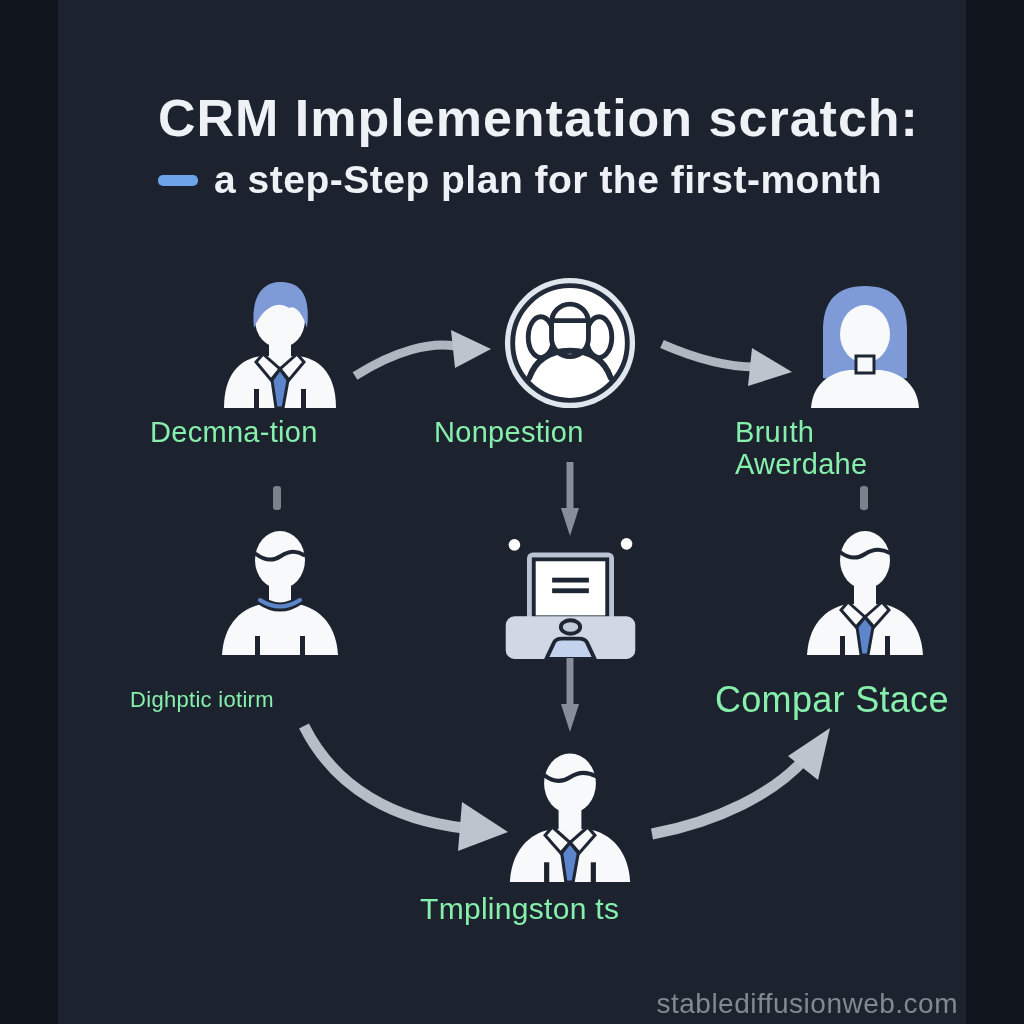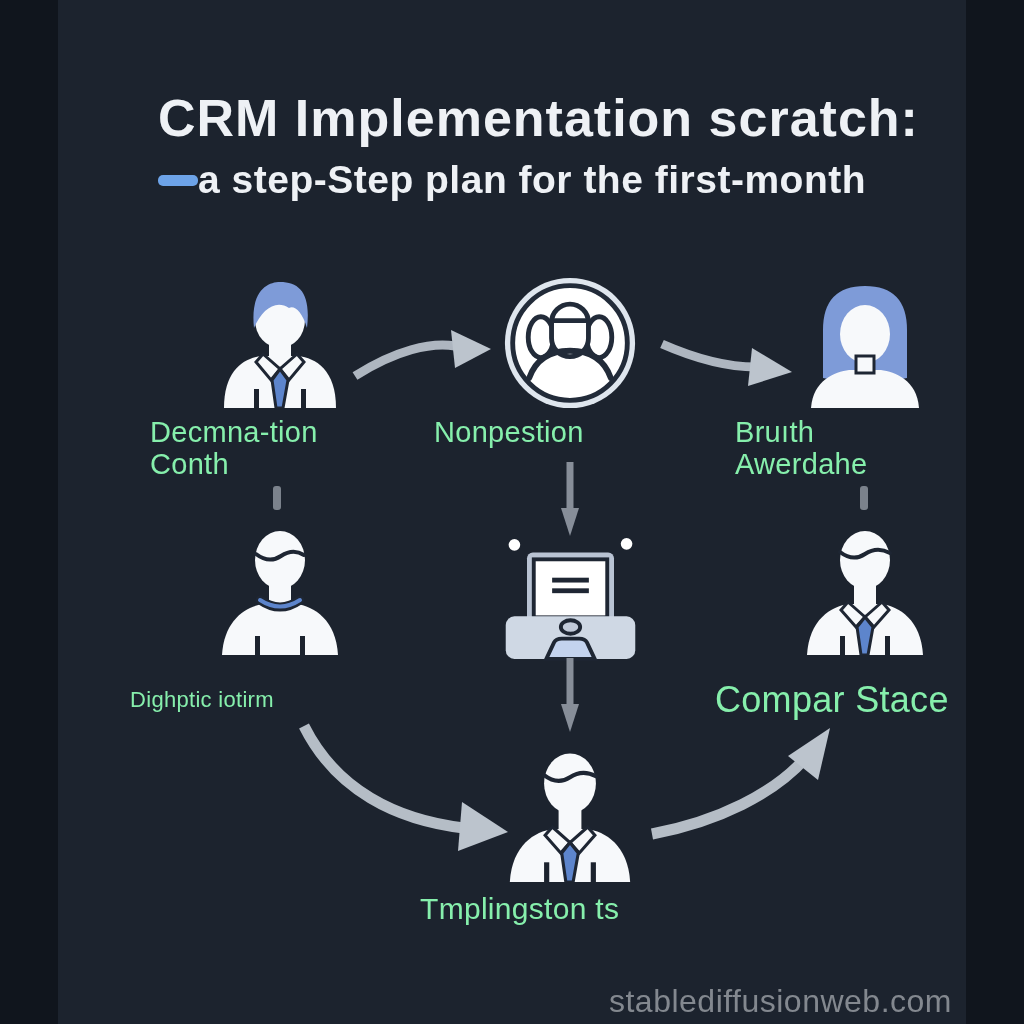"a step-Step plan for the" .title-line2 { gap: 0 -> 16px }
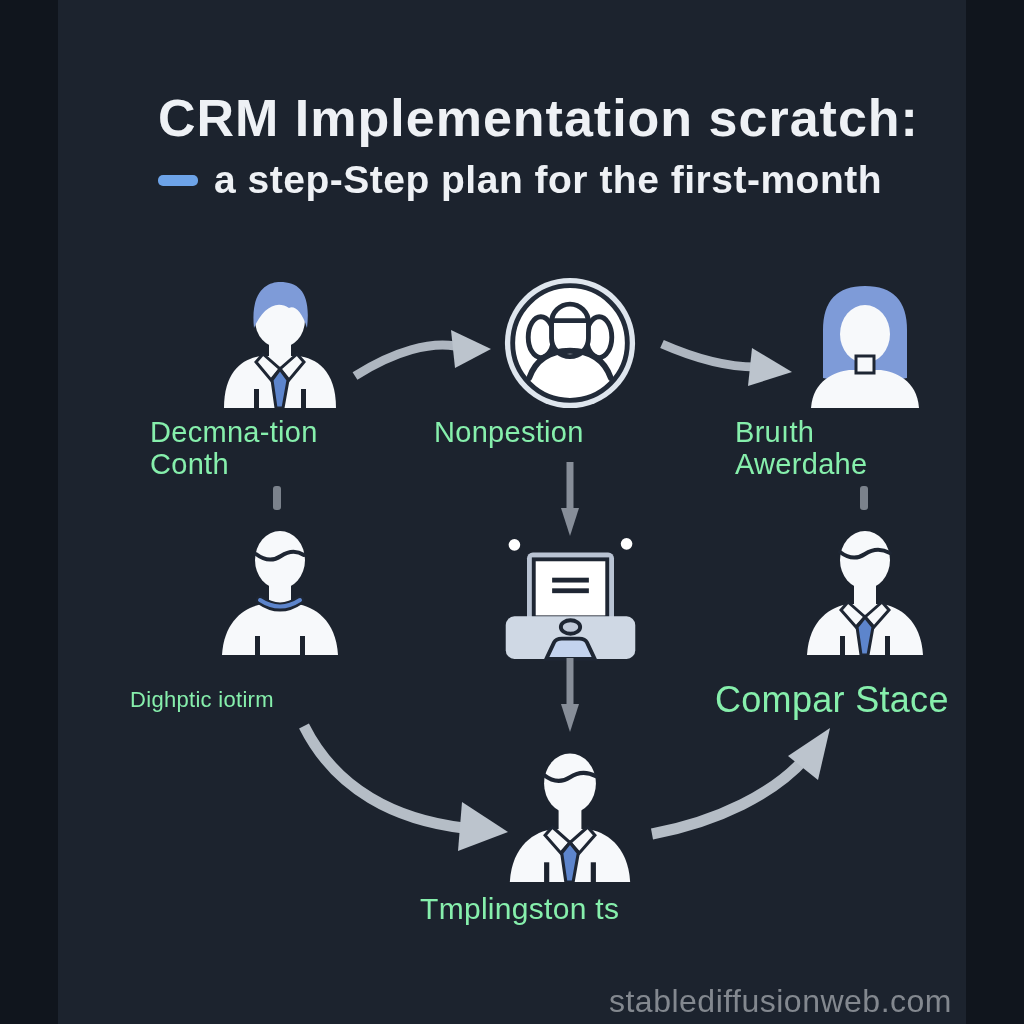"Conth" div { html: <div>Conth</div> -> none }
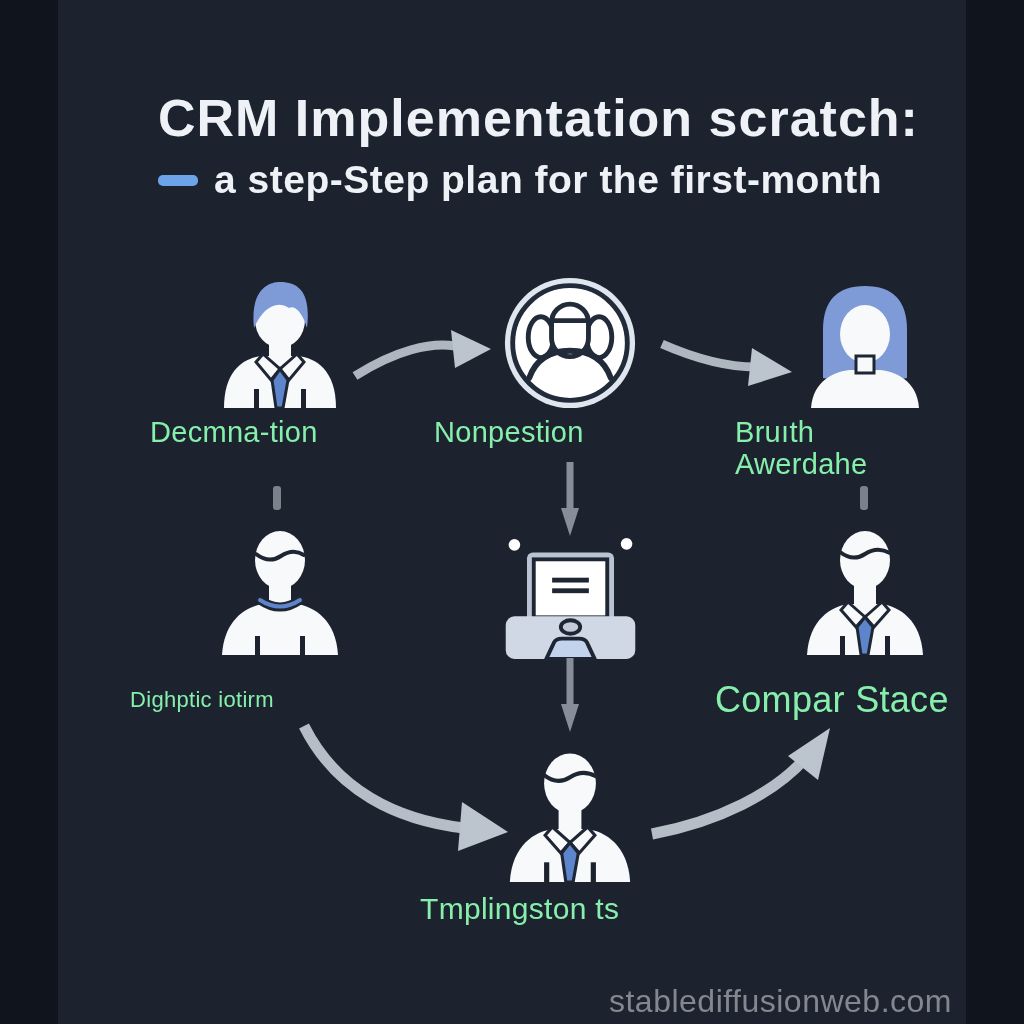"stablediffusionweb.com" .watermark { font-size: 32px -> 28px; right: 14px -> 8px }
